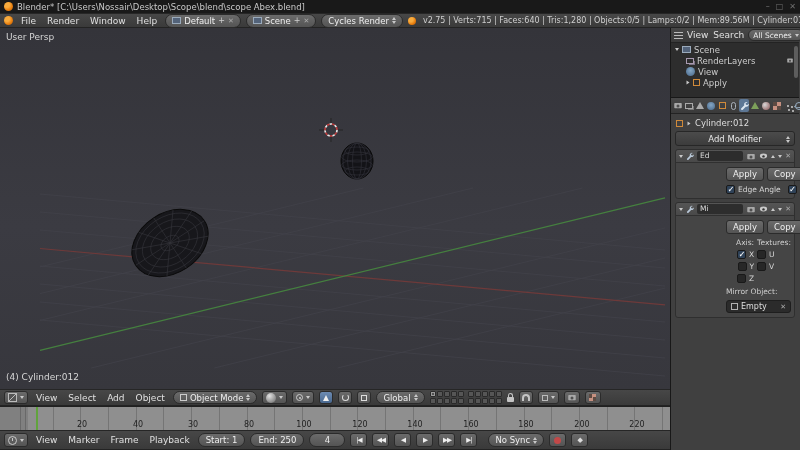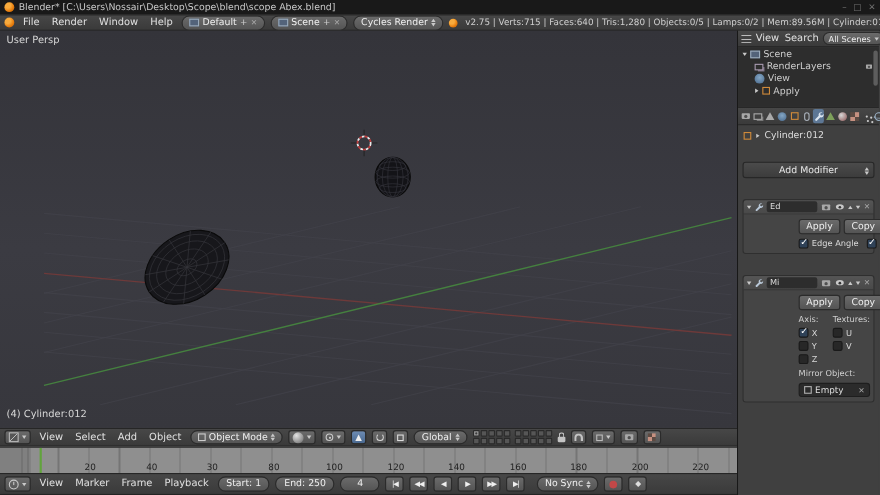"Cylinder:012" .pbody { gap: 19px -> 3px }
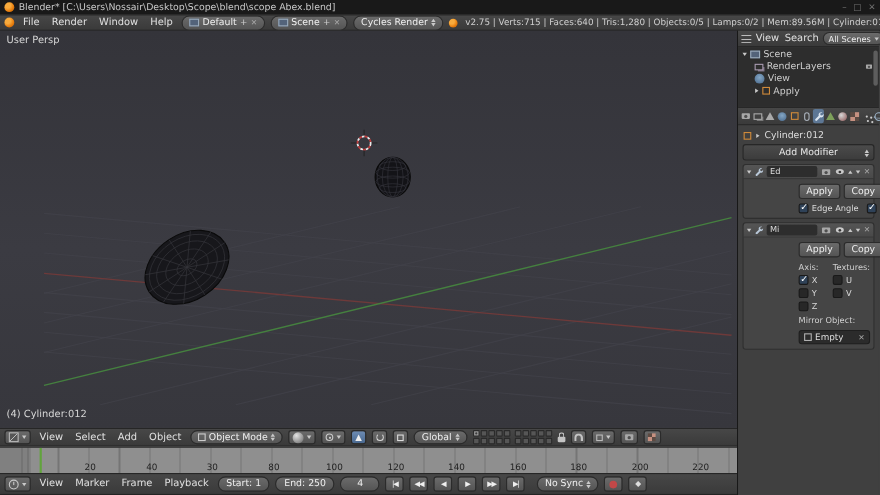"Axis:" .c1 { align-items: none -> flex-end }
